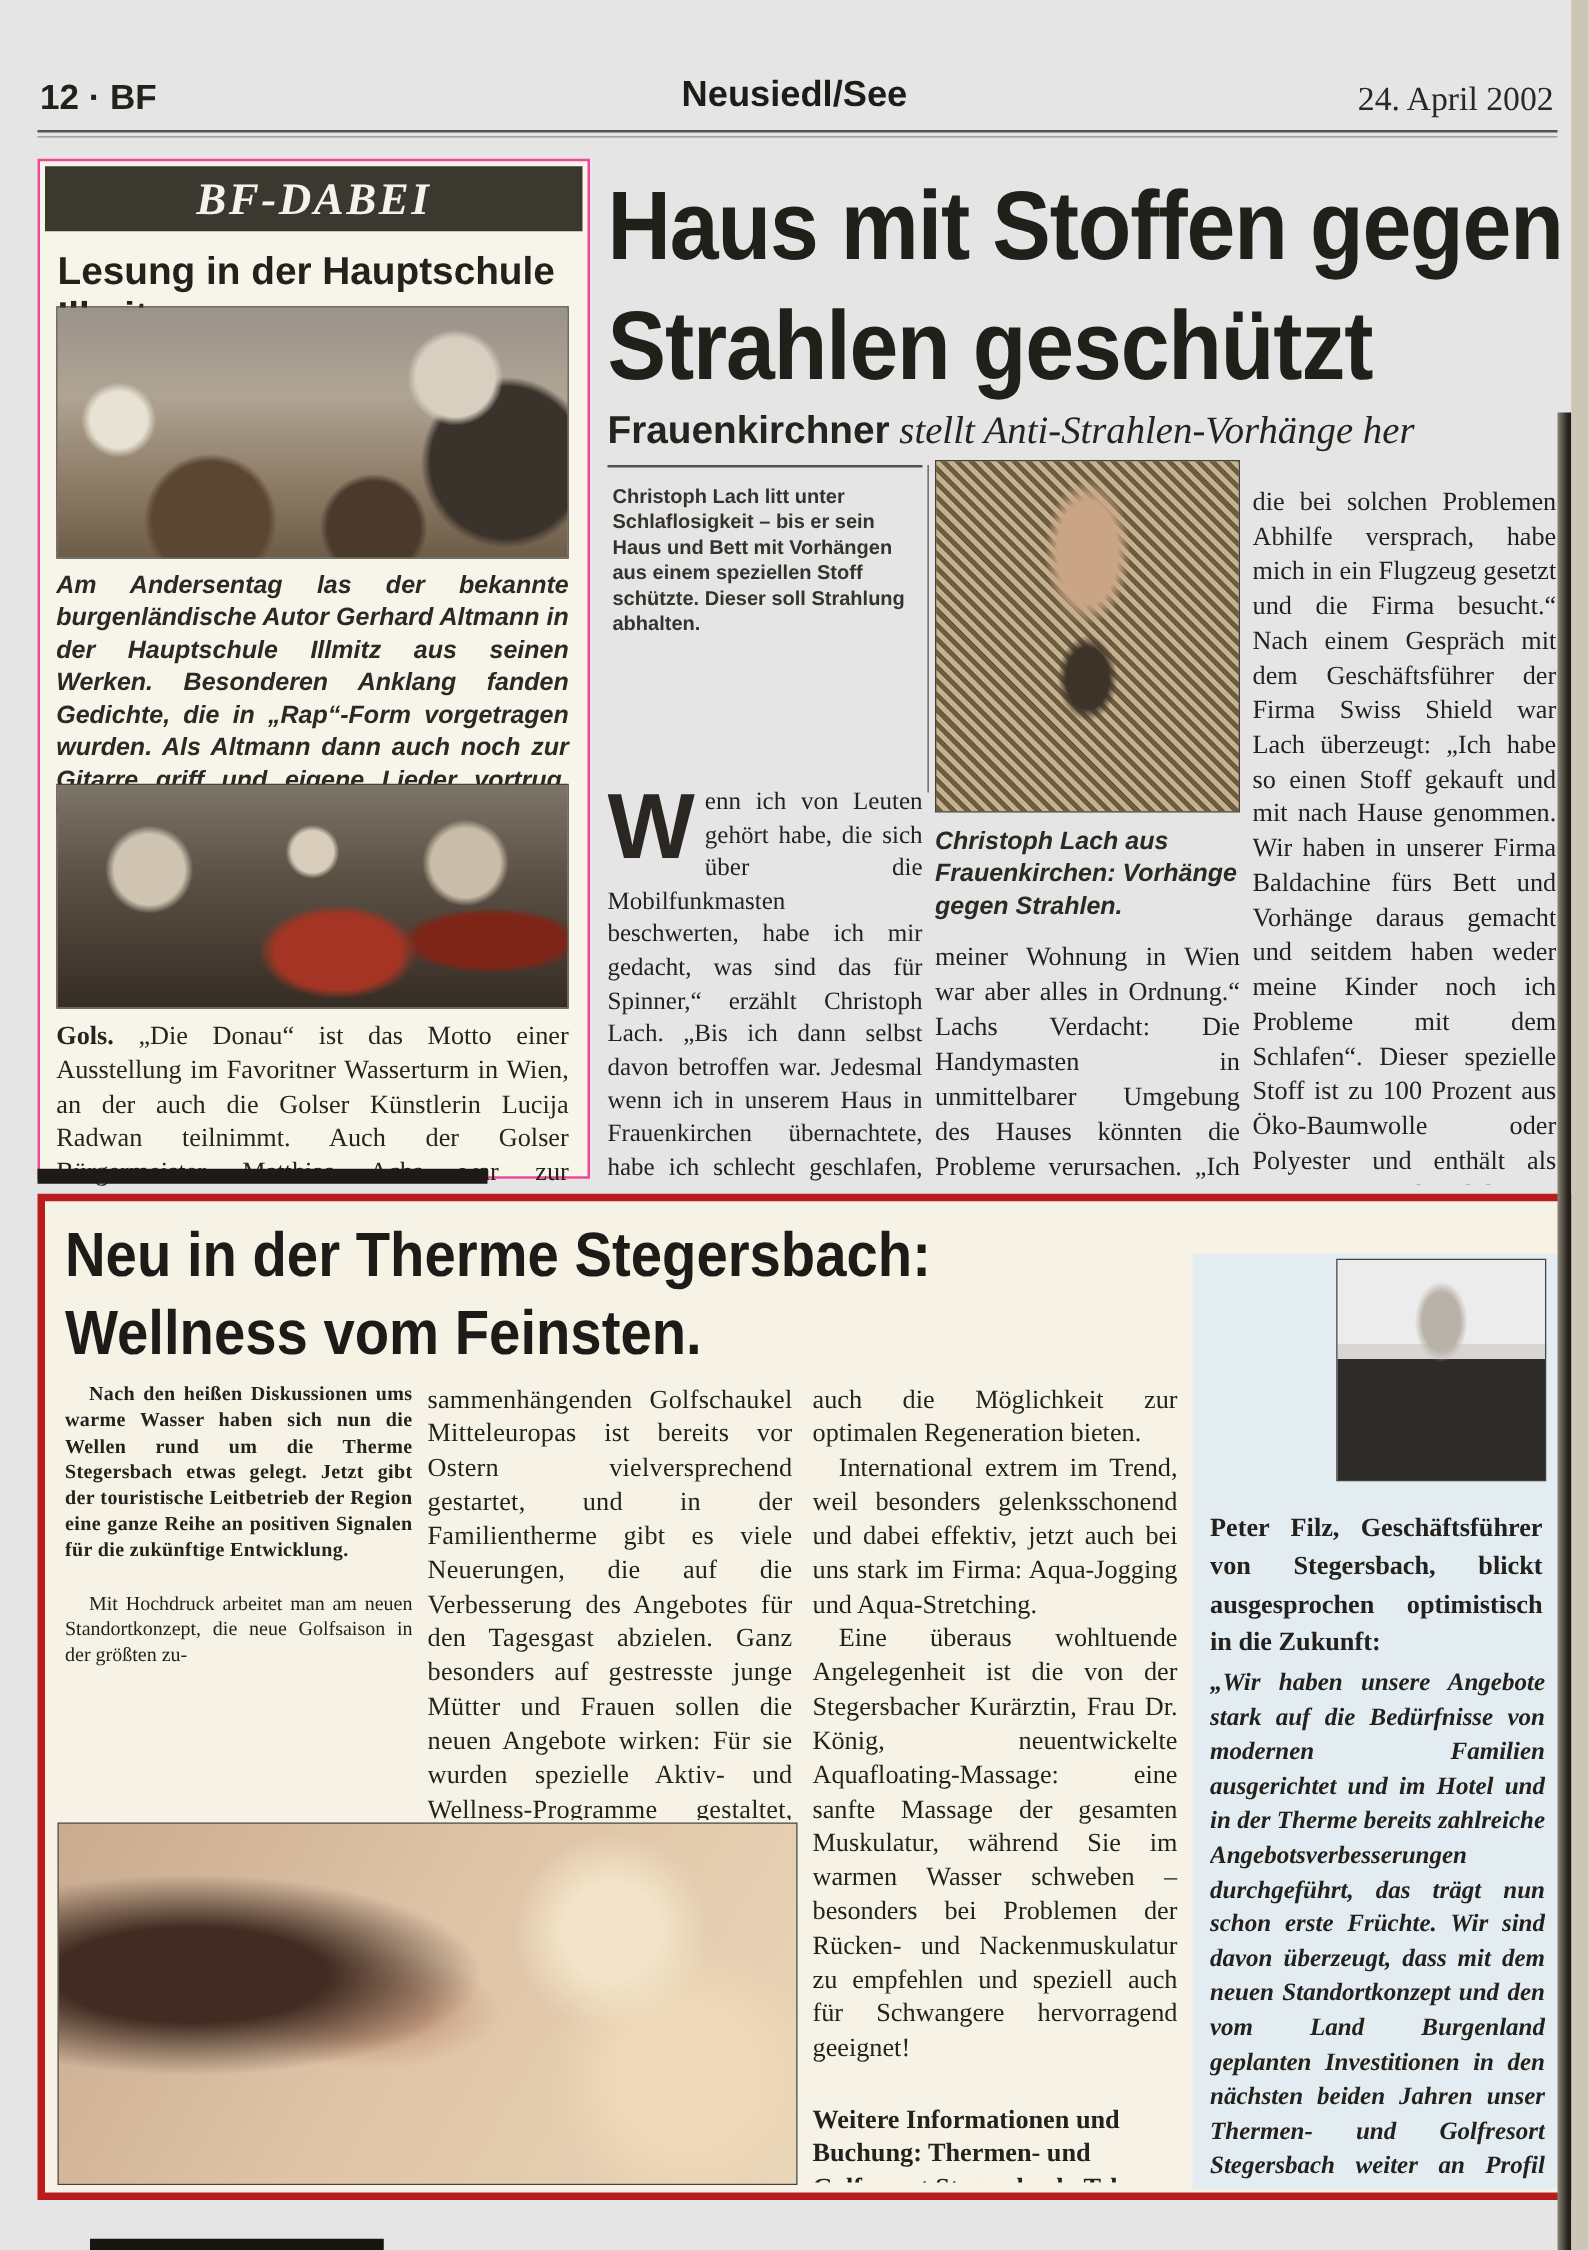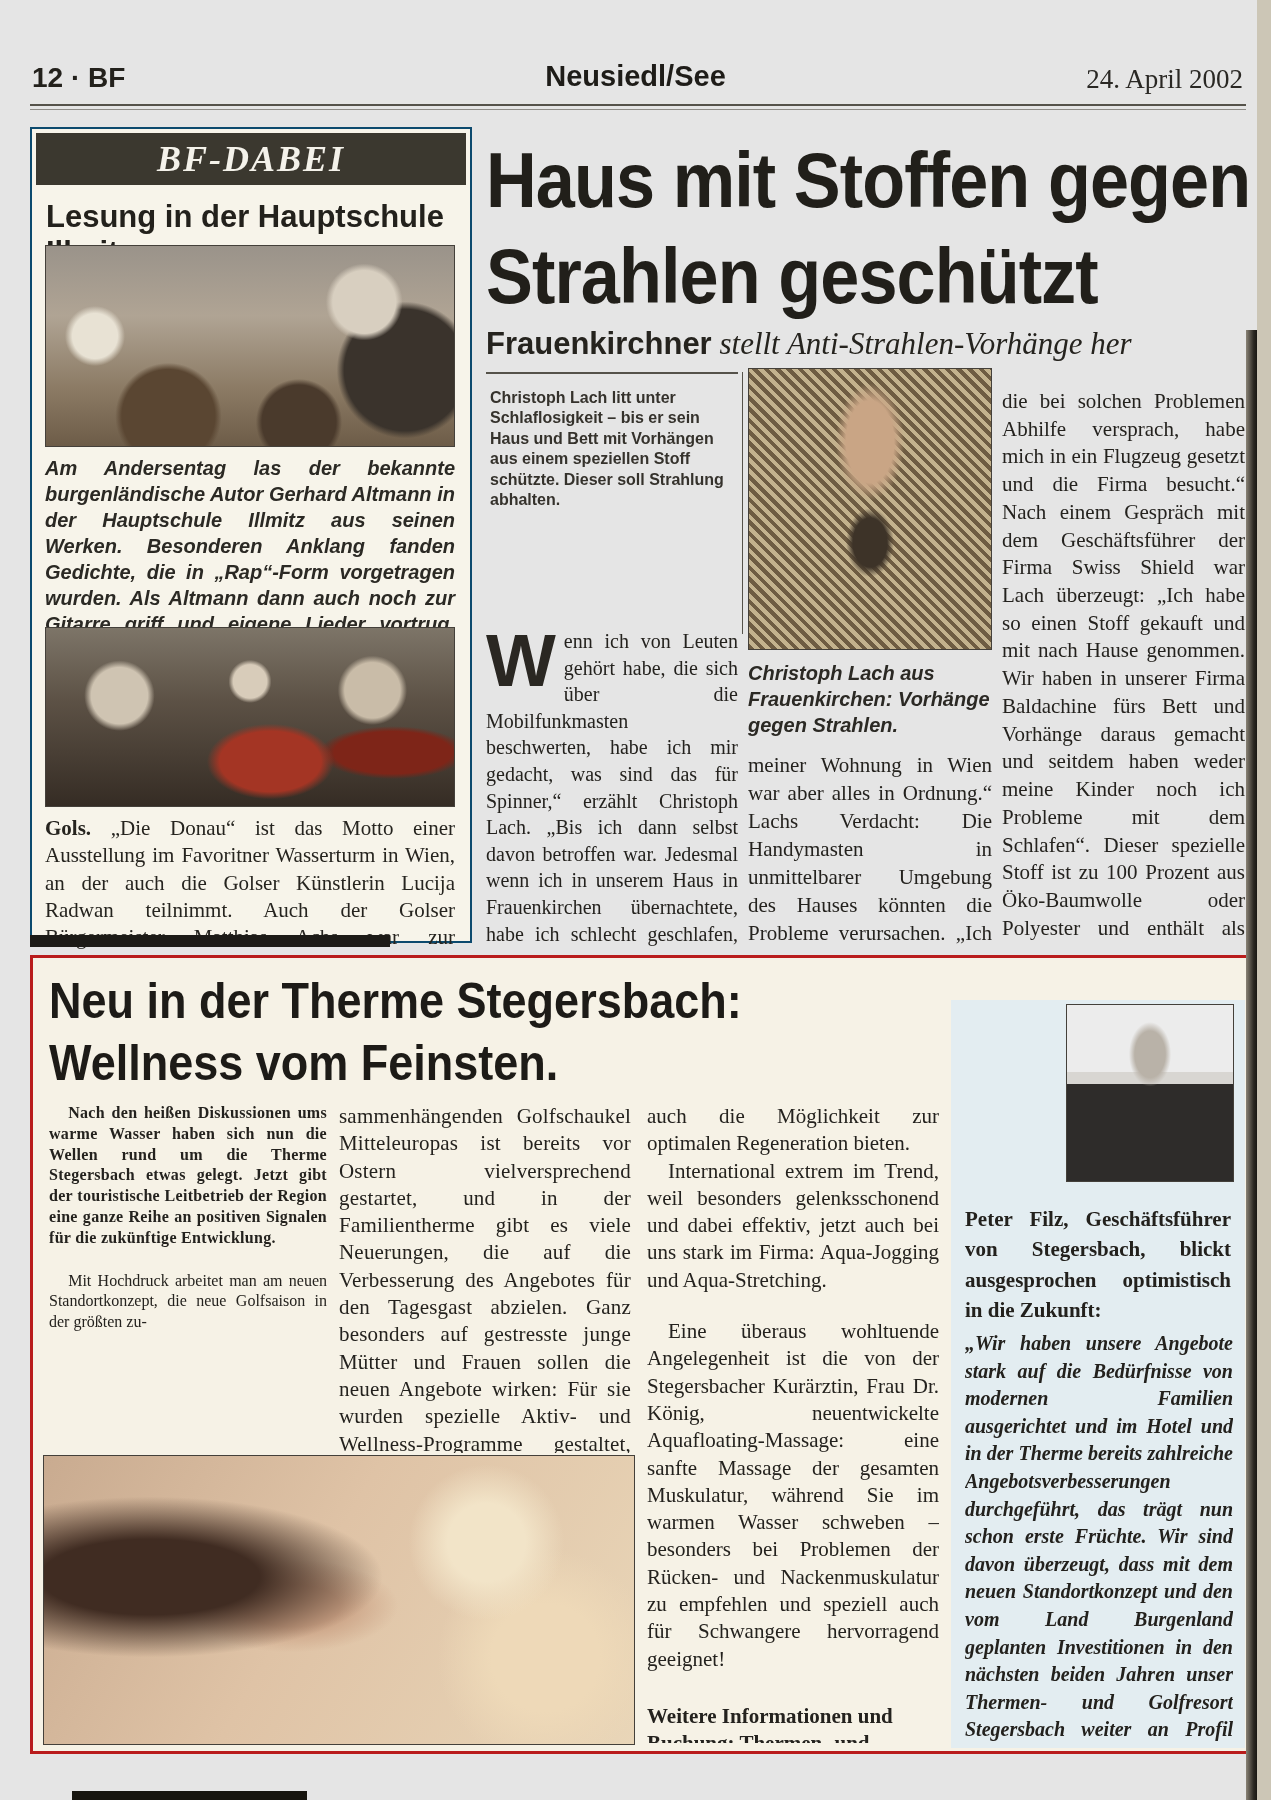"BF-DABEI" .boxborder { border: 2px solid #0c4a6e -> 2px solid #ec4899 }
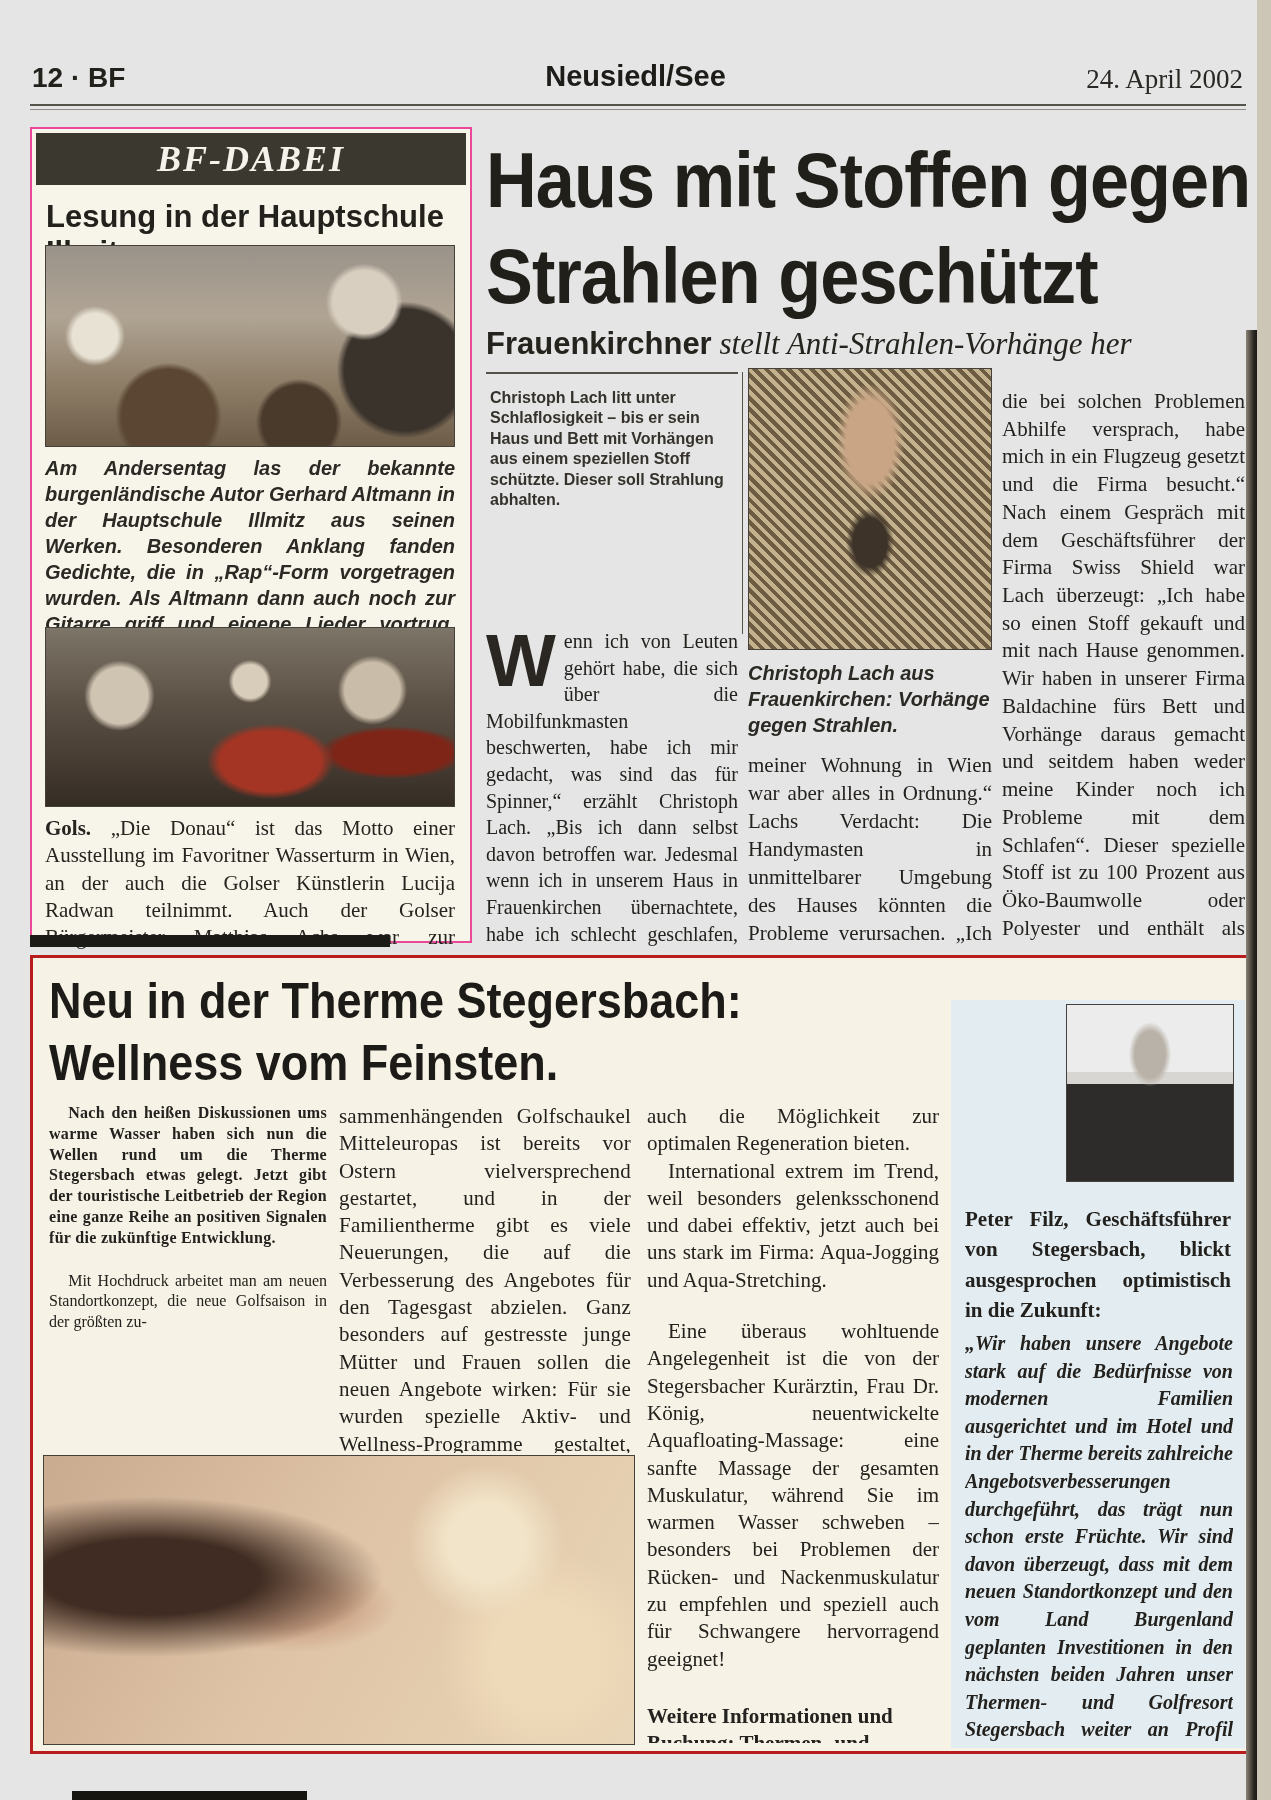"Neu in der Therme Stegersbach:" div.abs { border: 3px solid #b91c1c -> 6px solid #b91c1c }
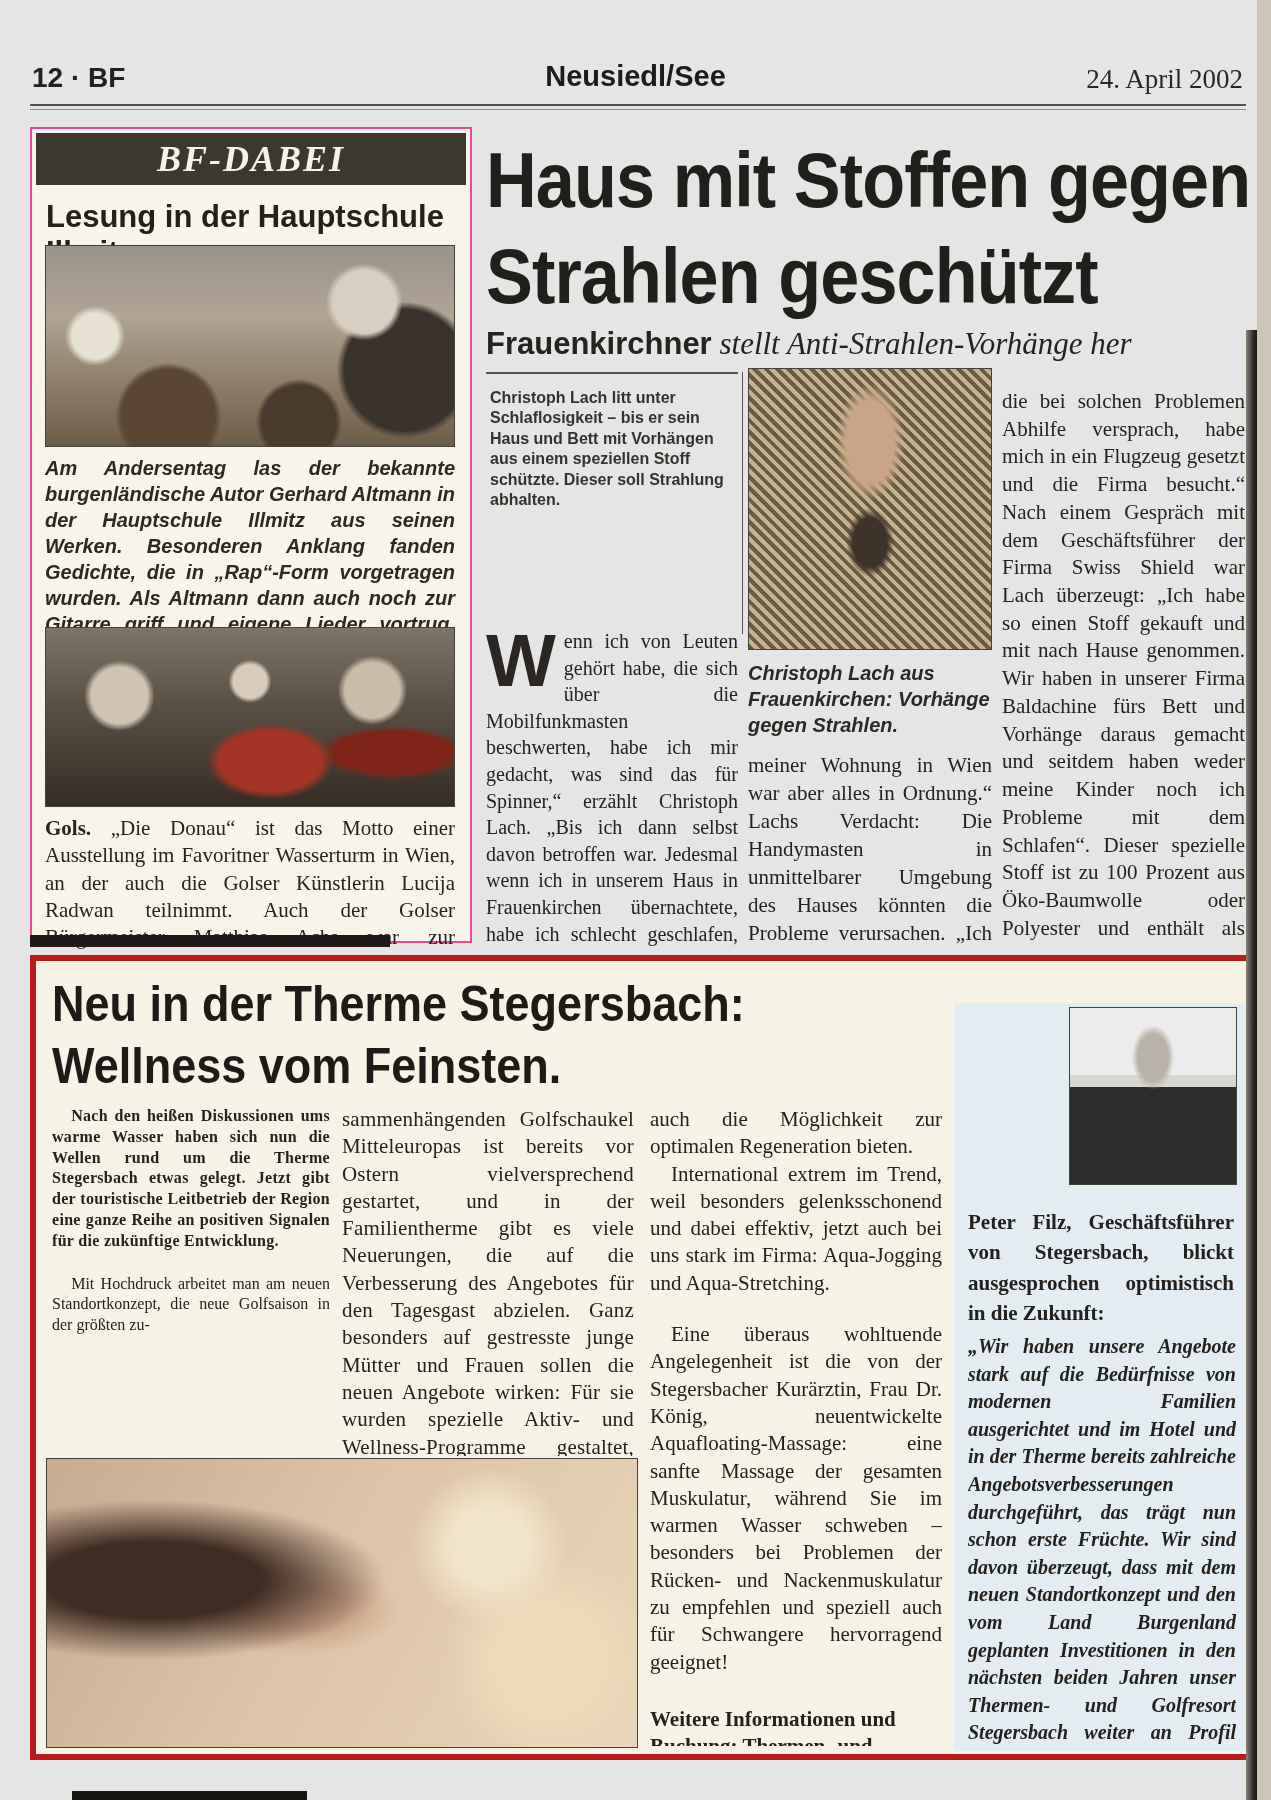"Eine überaus wohltuende Angelegenheit" div { margin-top: 24px -> none }
